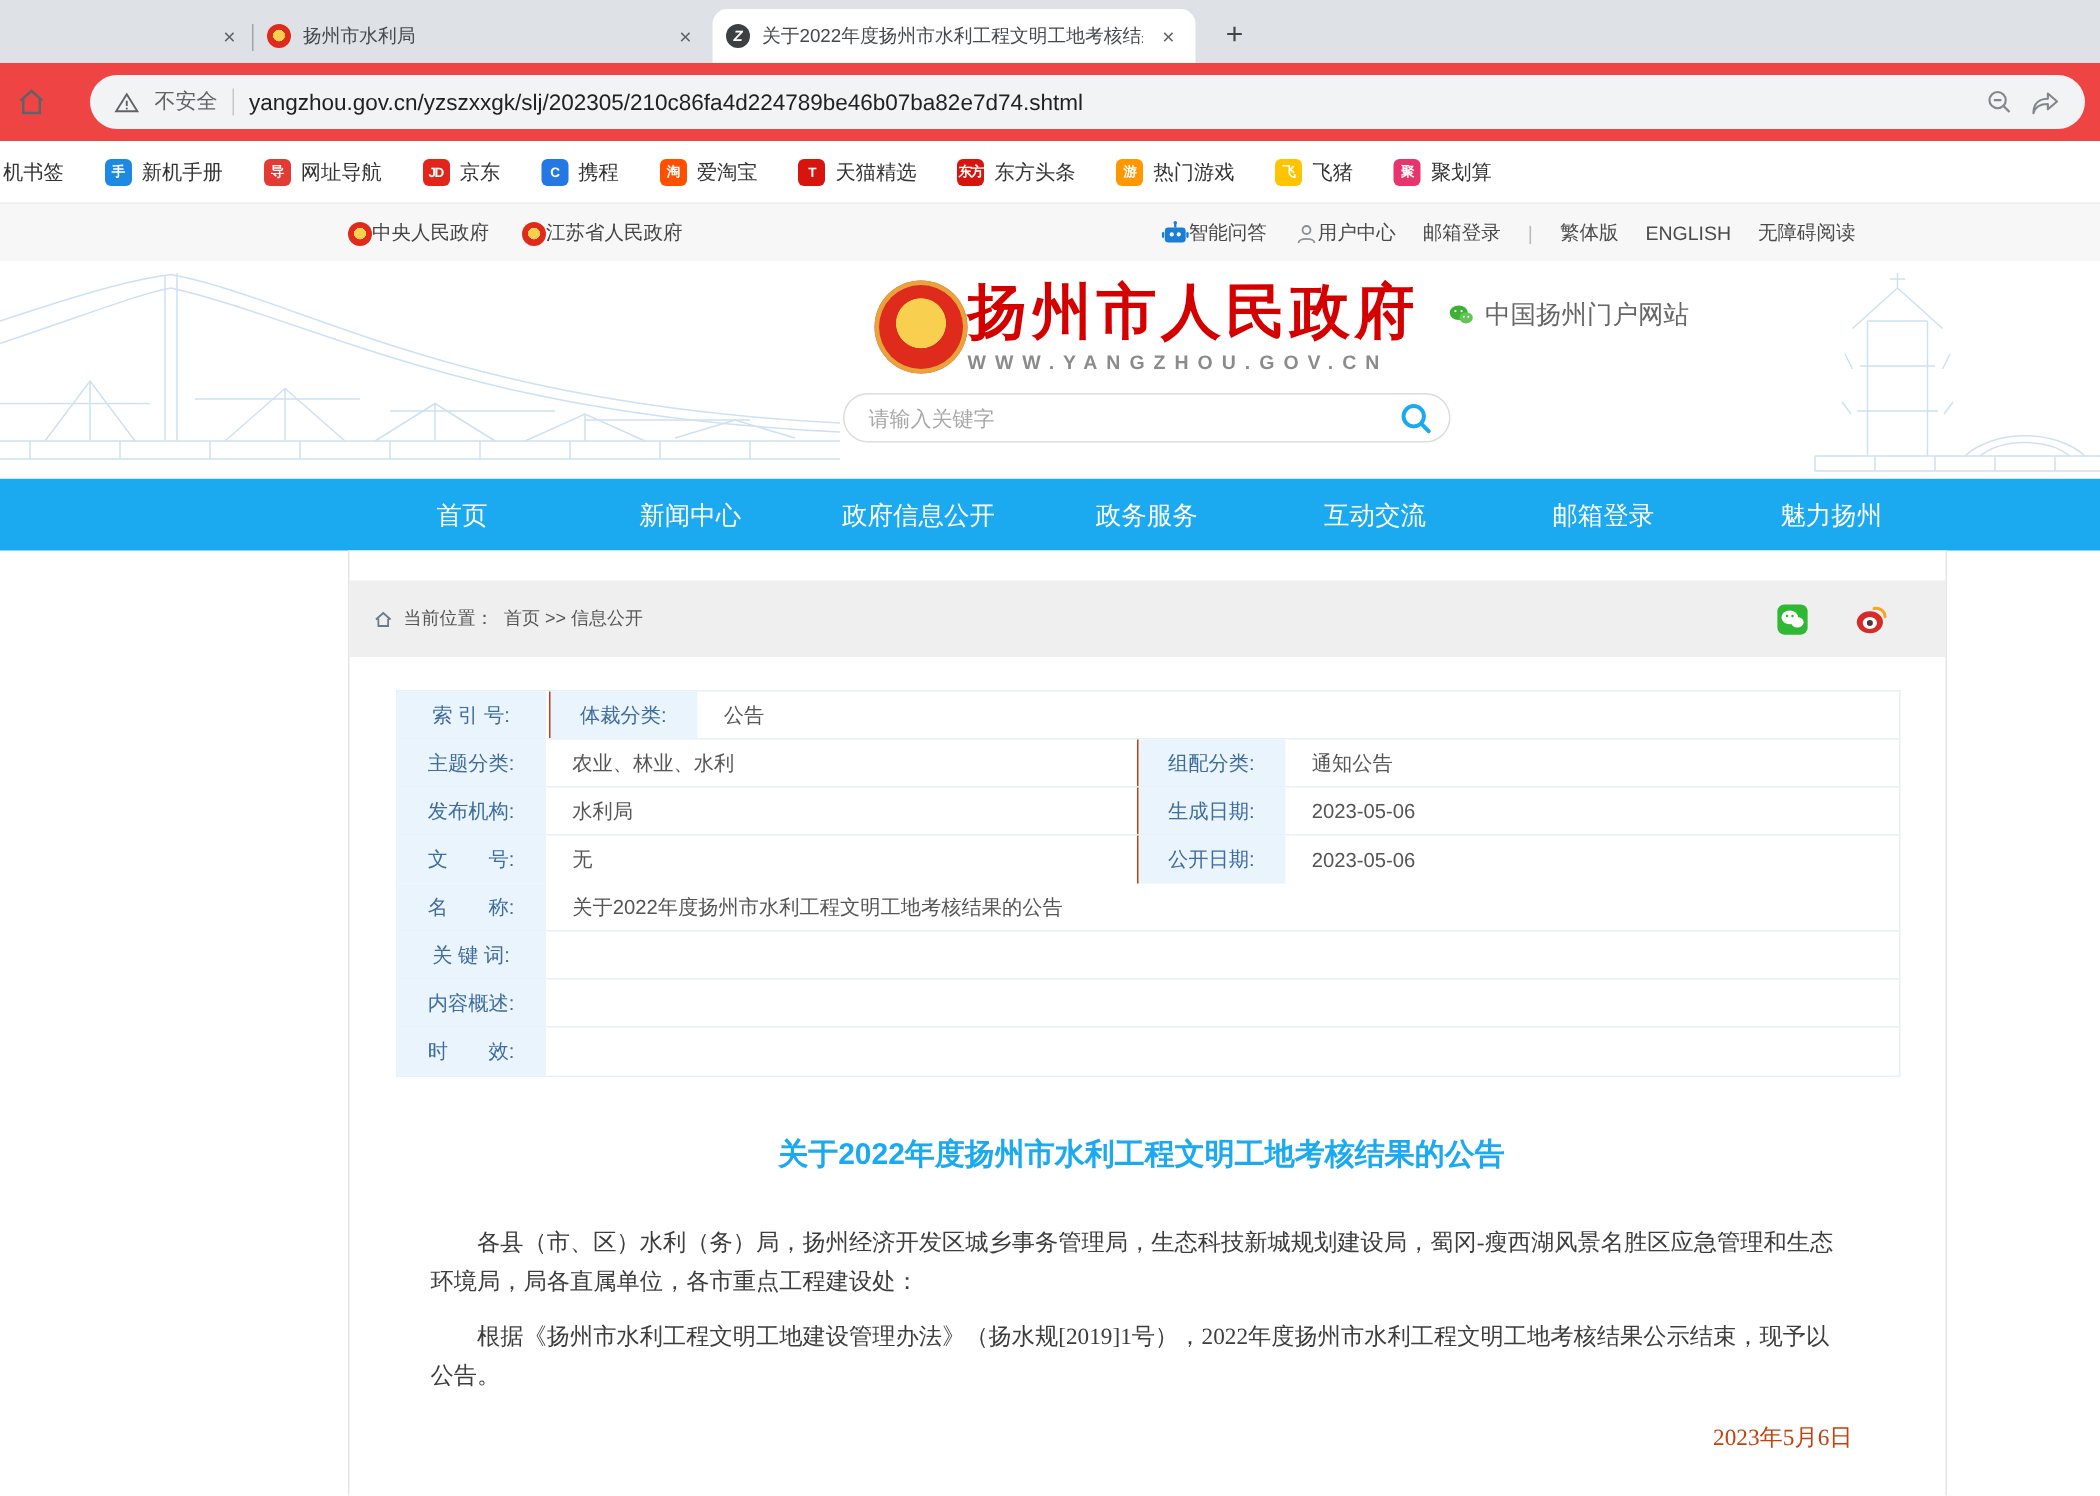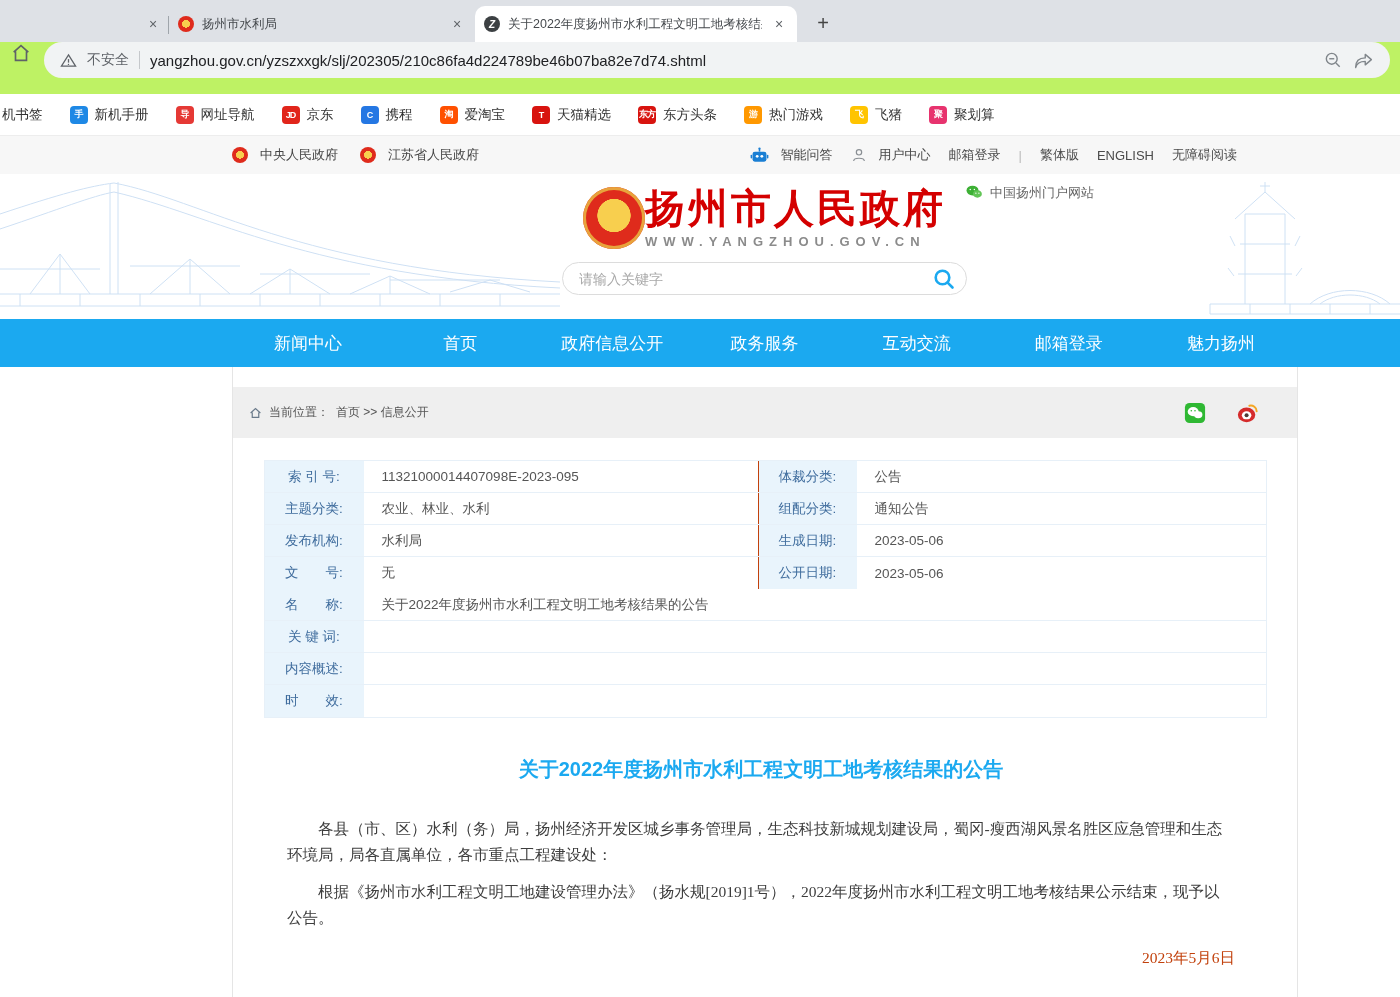"不安全" .toolbar { align-items: flex-start -> center; background: #bef264 -> #ef4444; gap: 12px -> 28px }
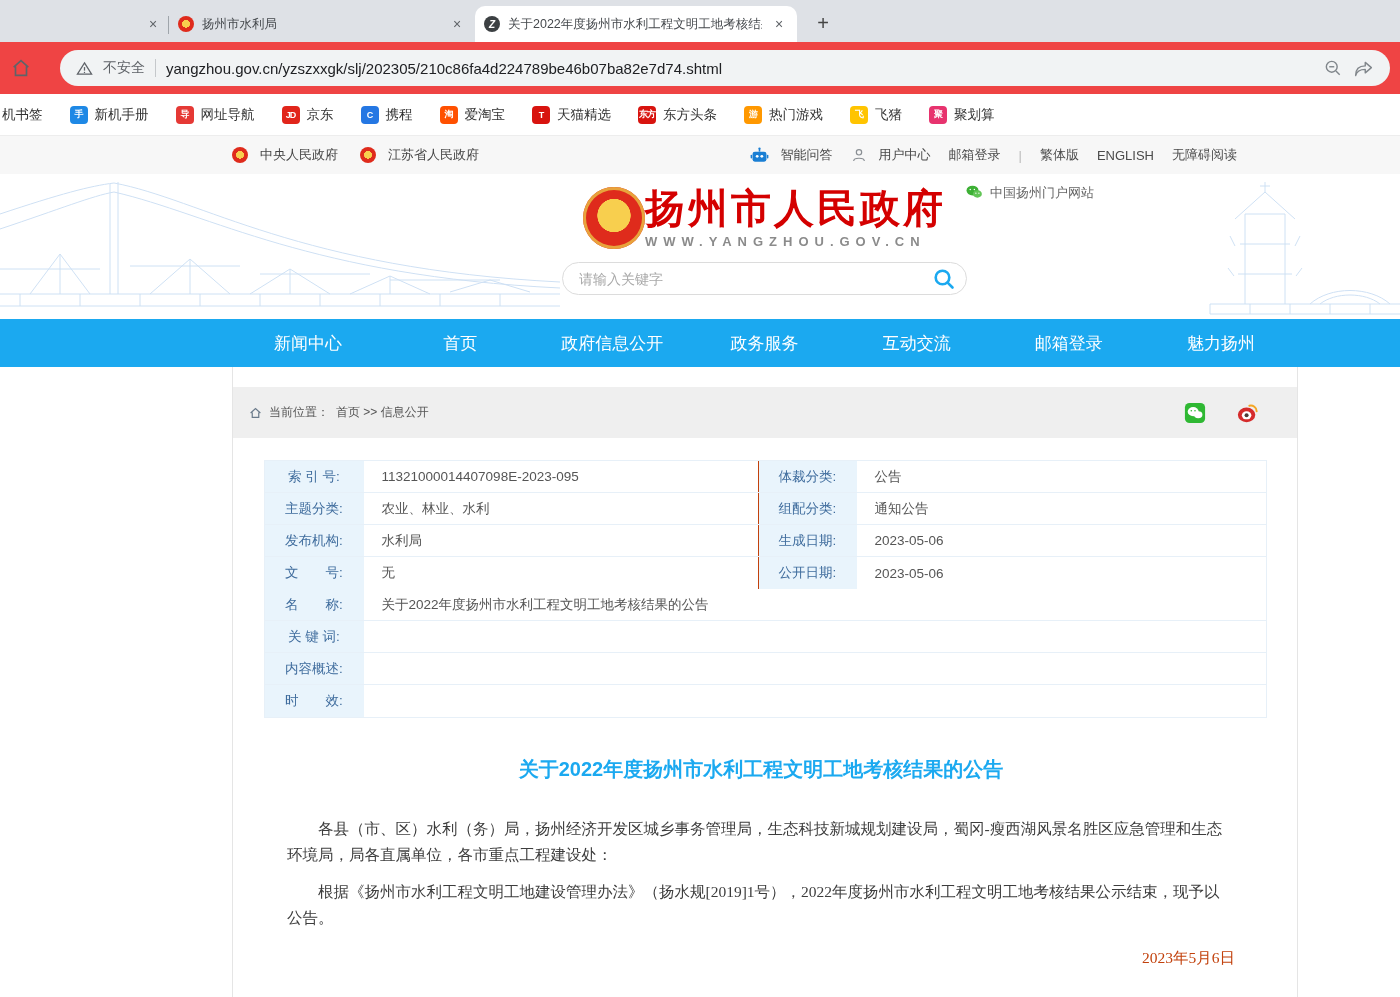"中央人民政府" .gov-link { align-items: center -> flex-end; gap: 12px -> 0 }
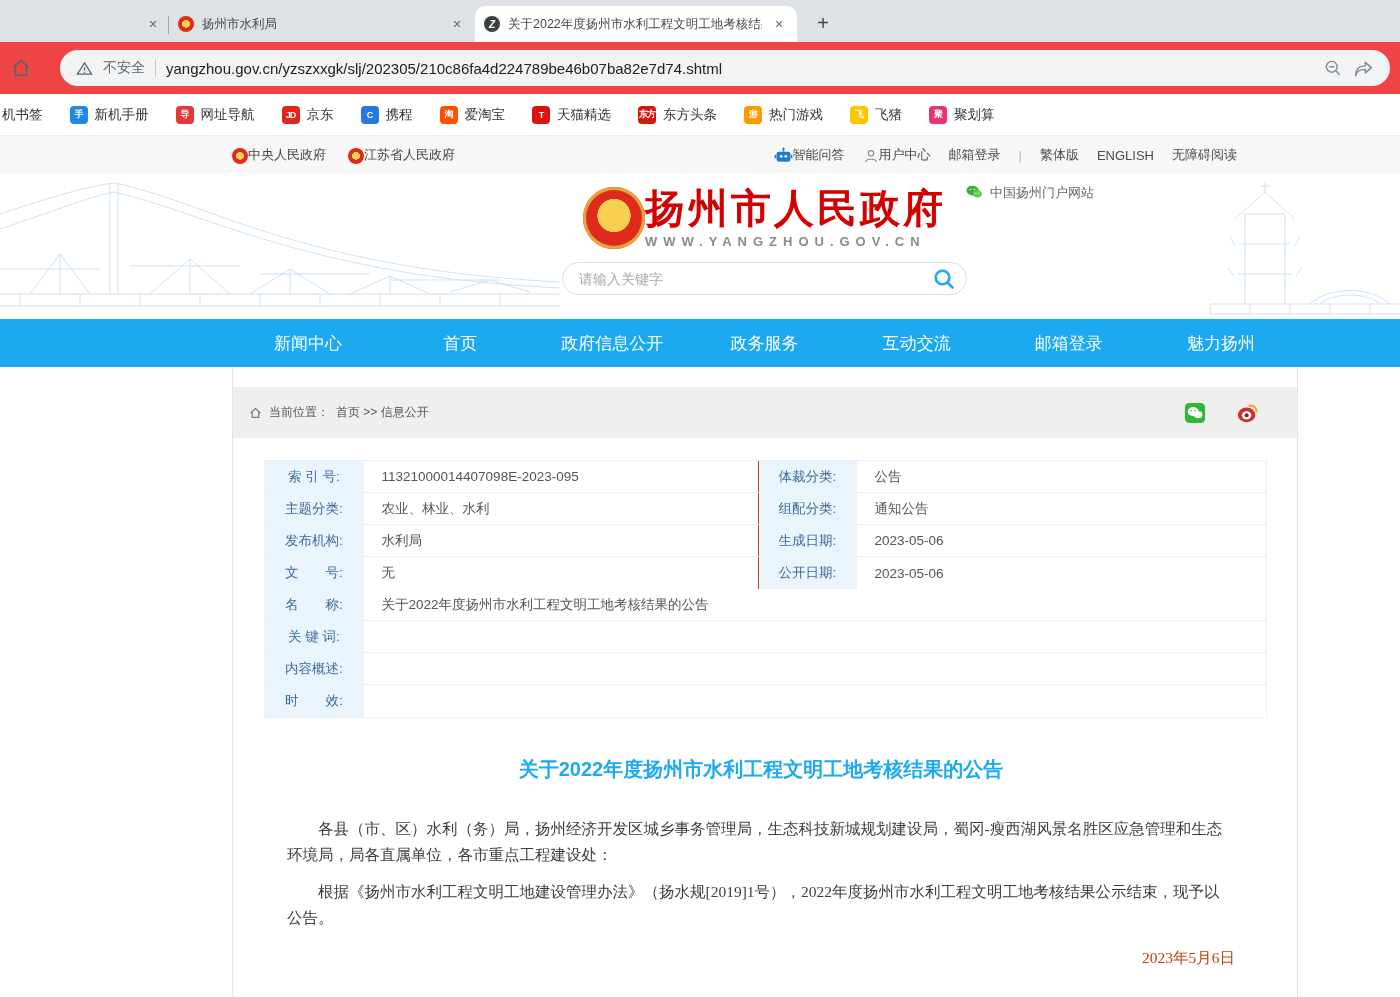"中国扬州门户网站" .wechat-tag { align-items: none -> center; font-size: 13px -> 17px; top: 10px -> 24px }
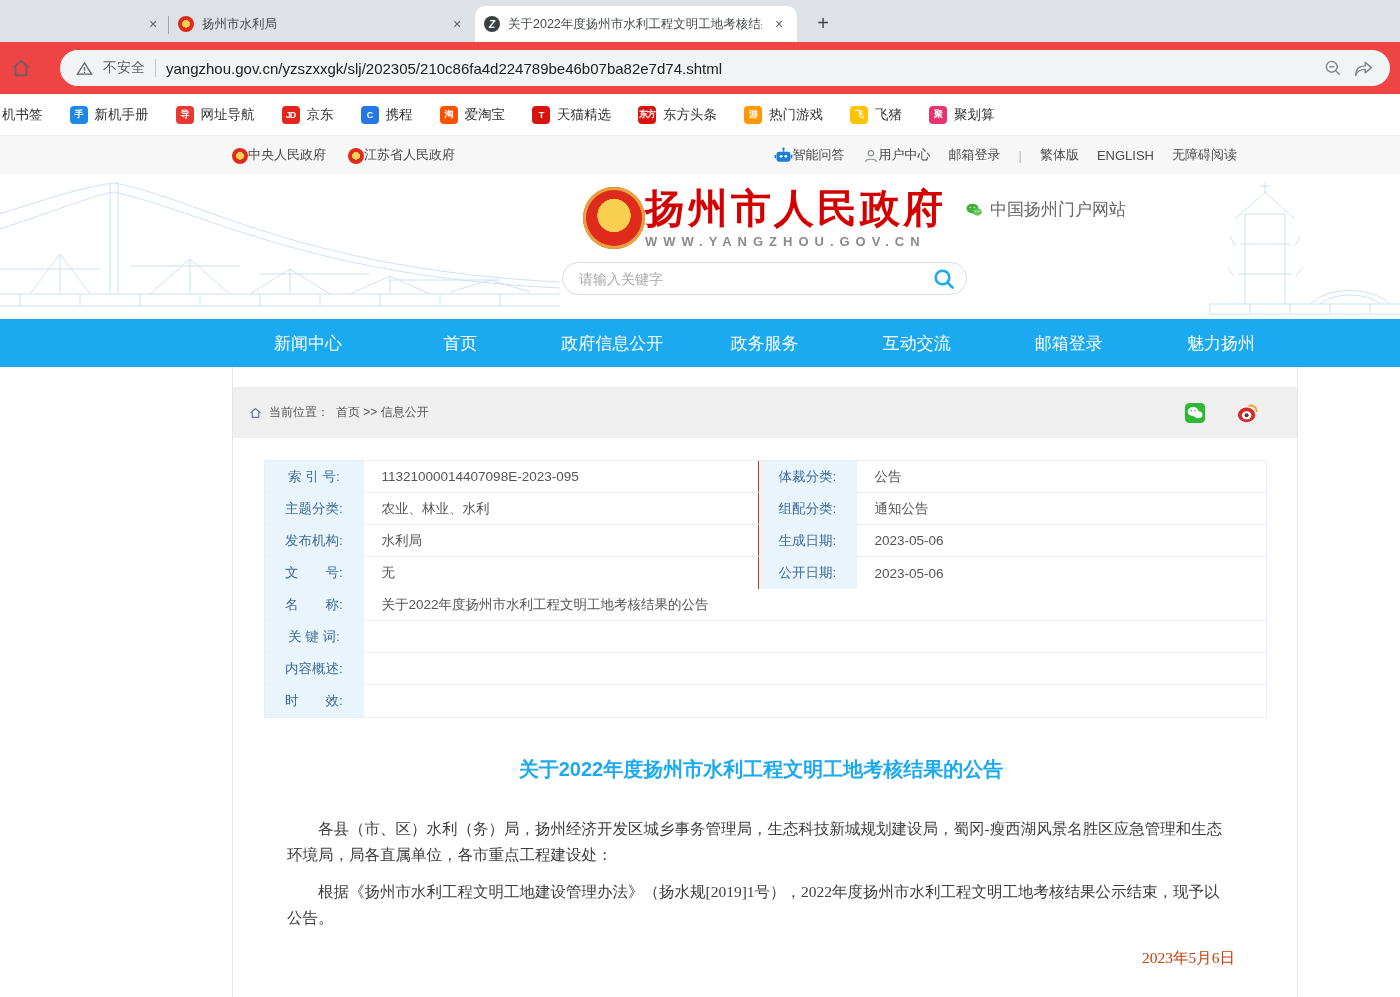"新闻中心" div.nav-item { order: before "首页" -> after "首页" }
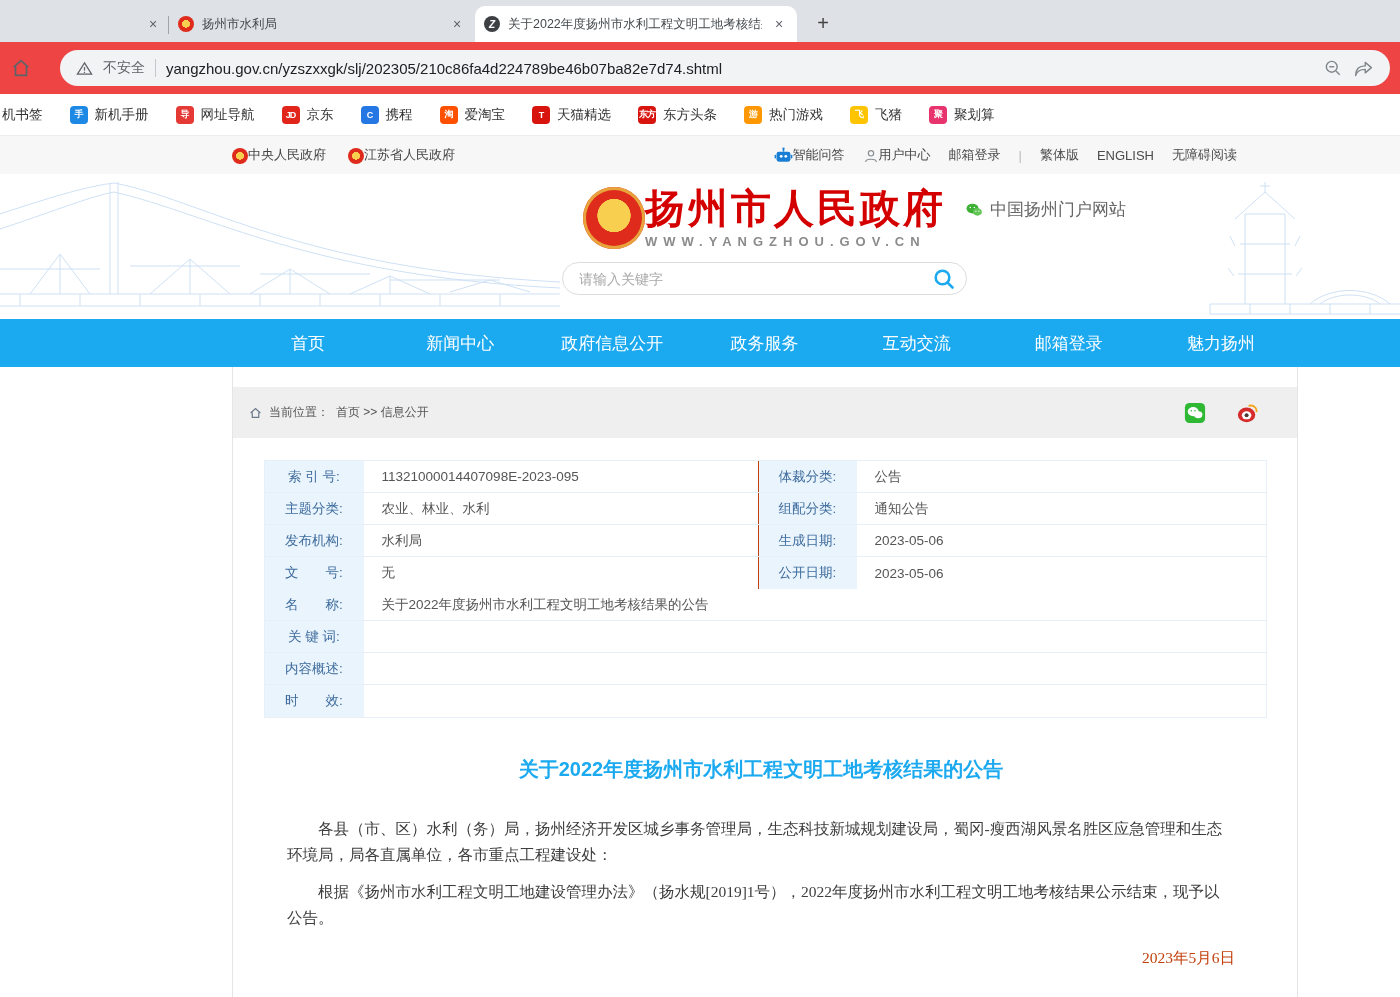"11321000014407098E-2023-095" div.mval { html: <div>11321000014407098E-2023-095</div> -> none }
